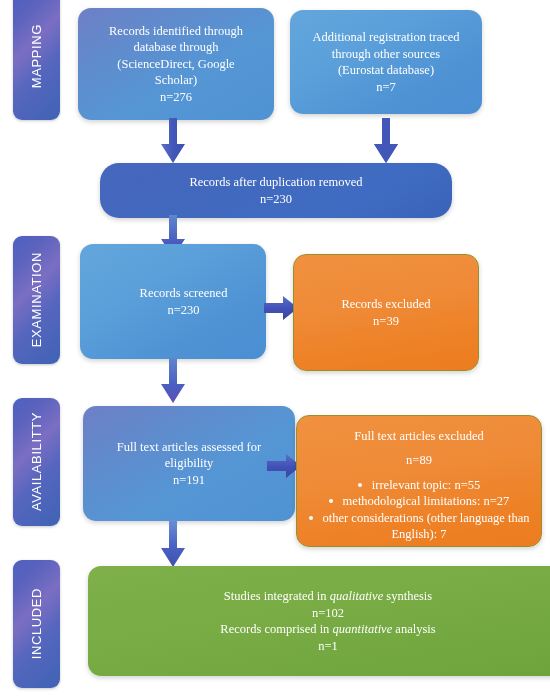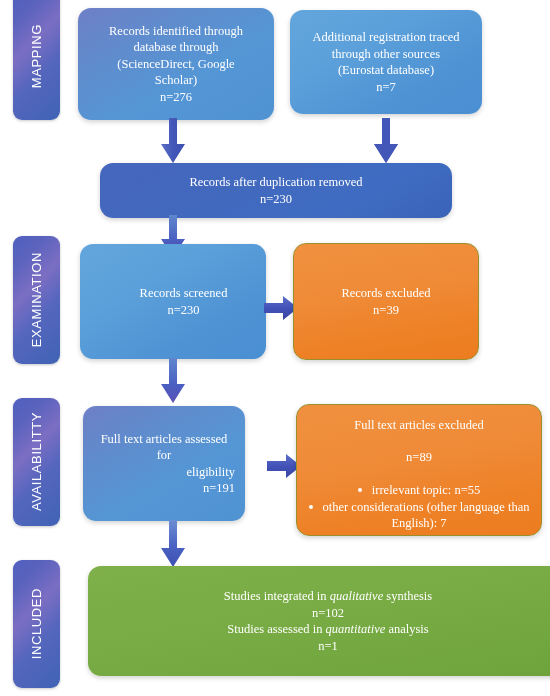"Records after duplication removed" .box-blue-deep { border-radius: none -> 19px }
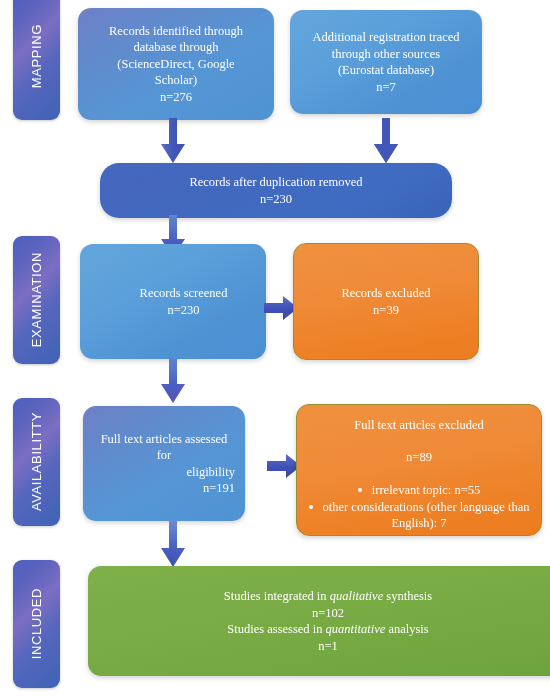"Records excluded" .box-orange { margin-top: none -> 11px }
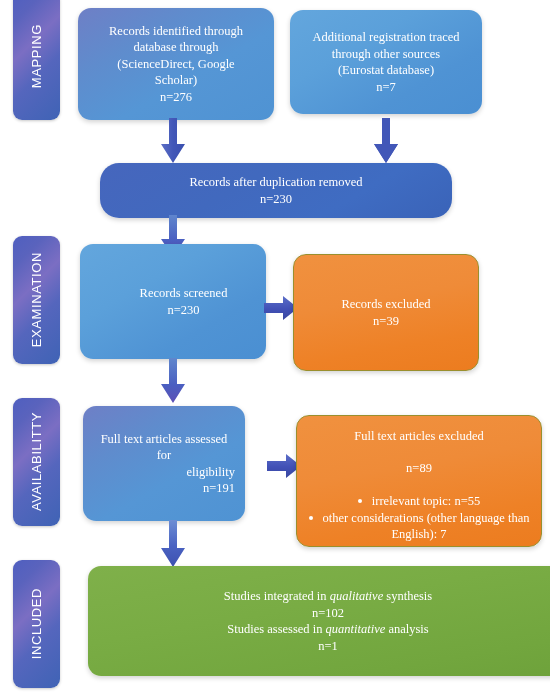"Full text articles assessed for" div.box { align-items: flex-end -> none; width: 162px -> 212px }
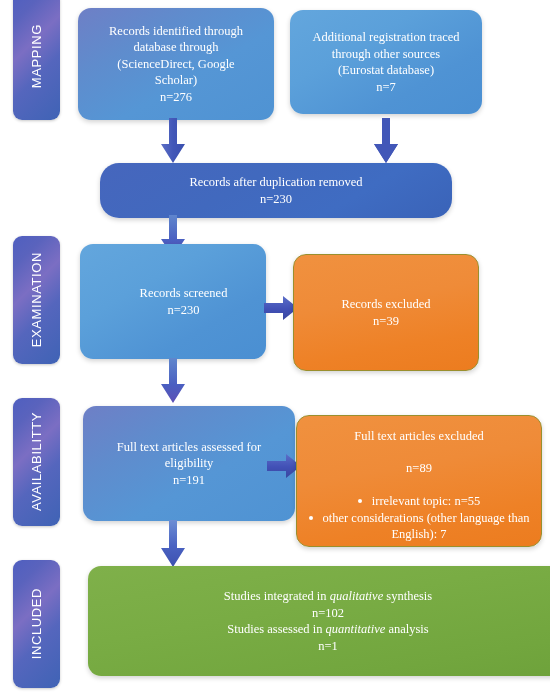"methodological limitations: n=27" li { html: none -> <li> <span></span><span>methodological limitations: n=27</span> </li> }
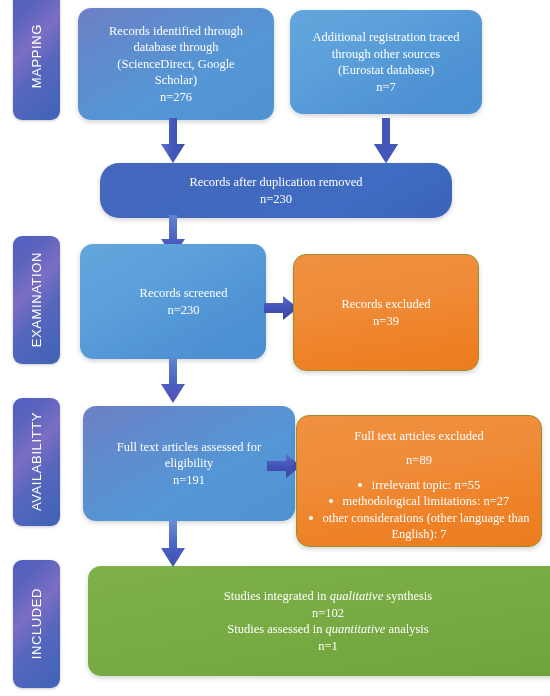"Studies assessed in" span { text: Studies assessed -> Records comprised }
